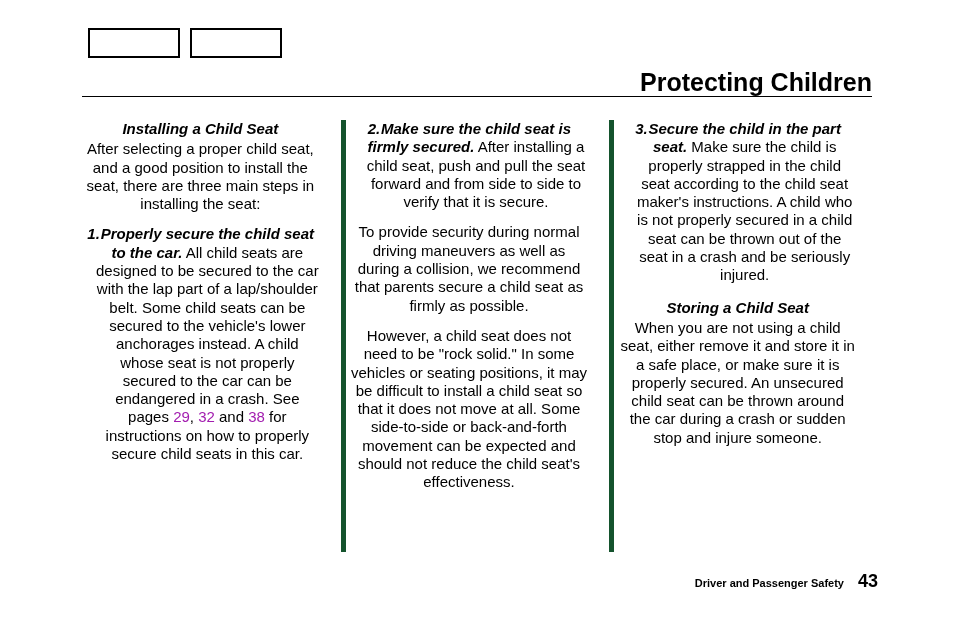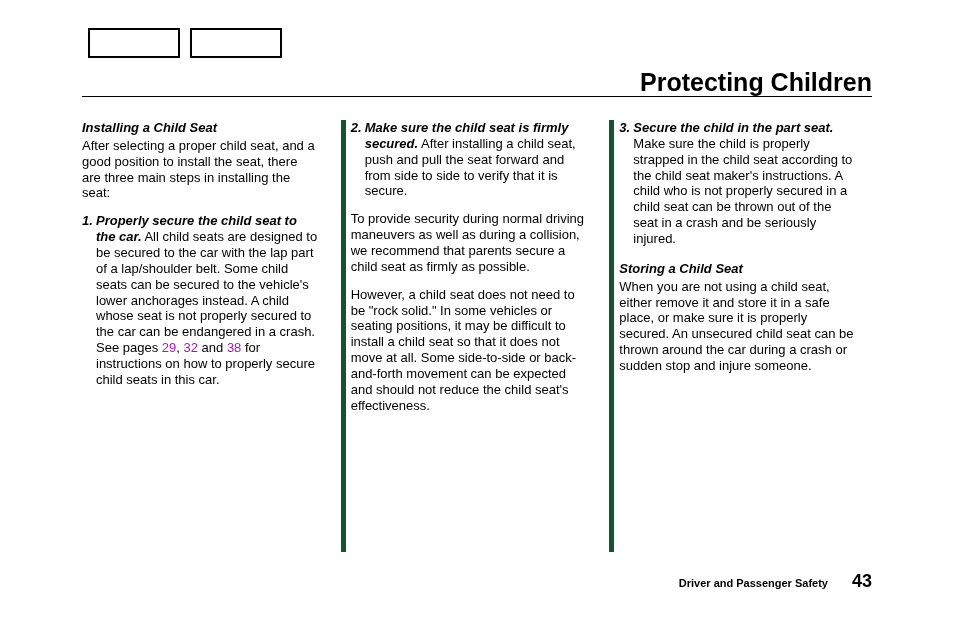"Installing a Child Seat" .col { font-size: 13px -> 15px; text-align: none -> center }
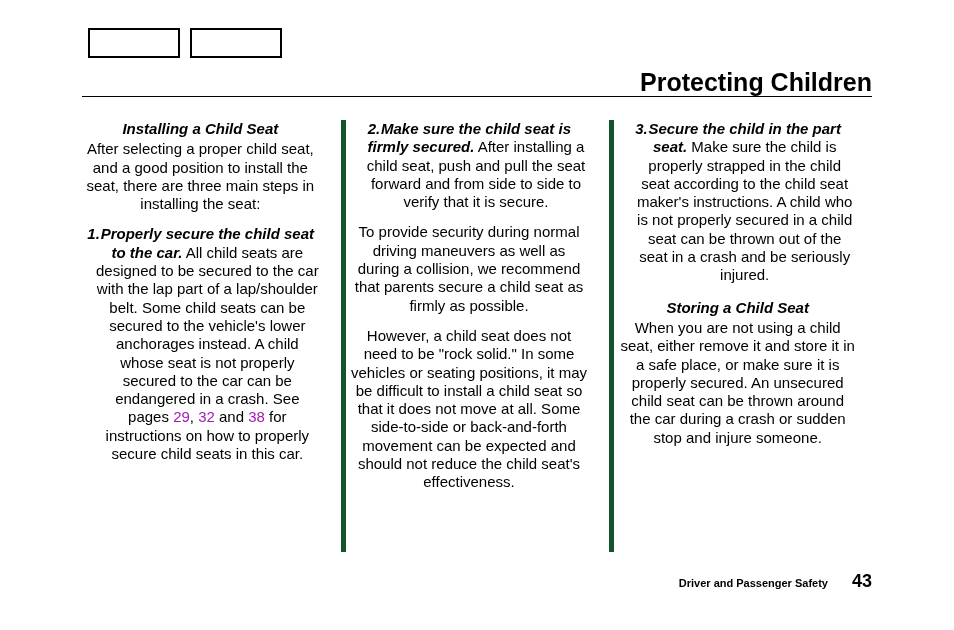"Driver and Passenger Safety" .footer { gap: 24px -> 14px; right: 82px -> 76px }
